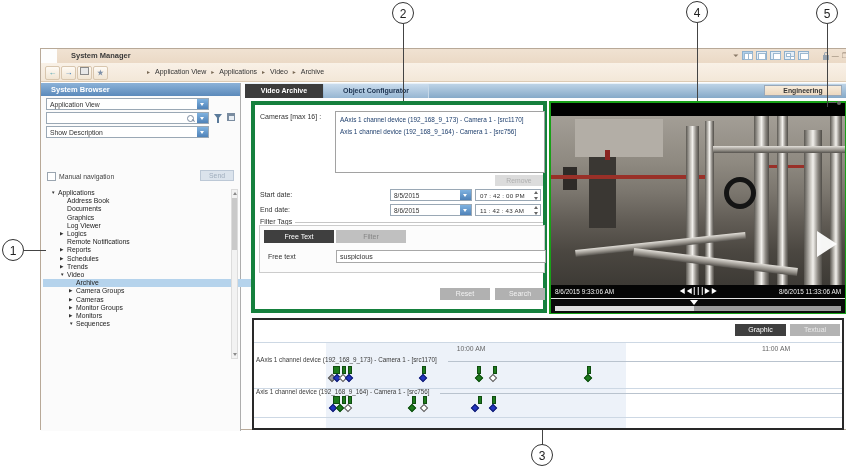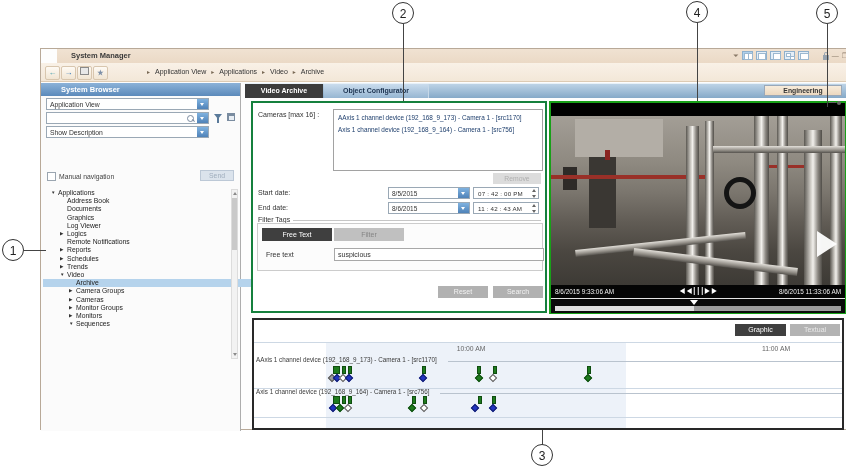"System Browser" #sb-header { padding-left: 20px -> 10px }
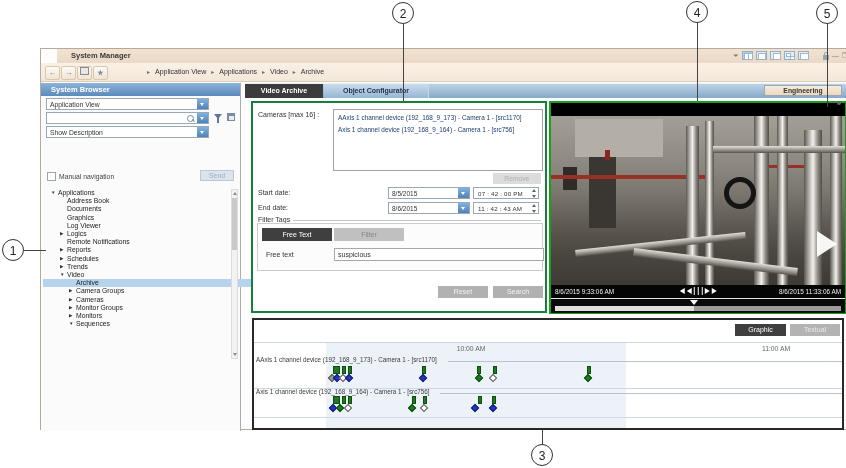"suspicious" #archive-form { border: 2px solid #15803d -> 4px solid #15803d }
